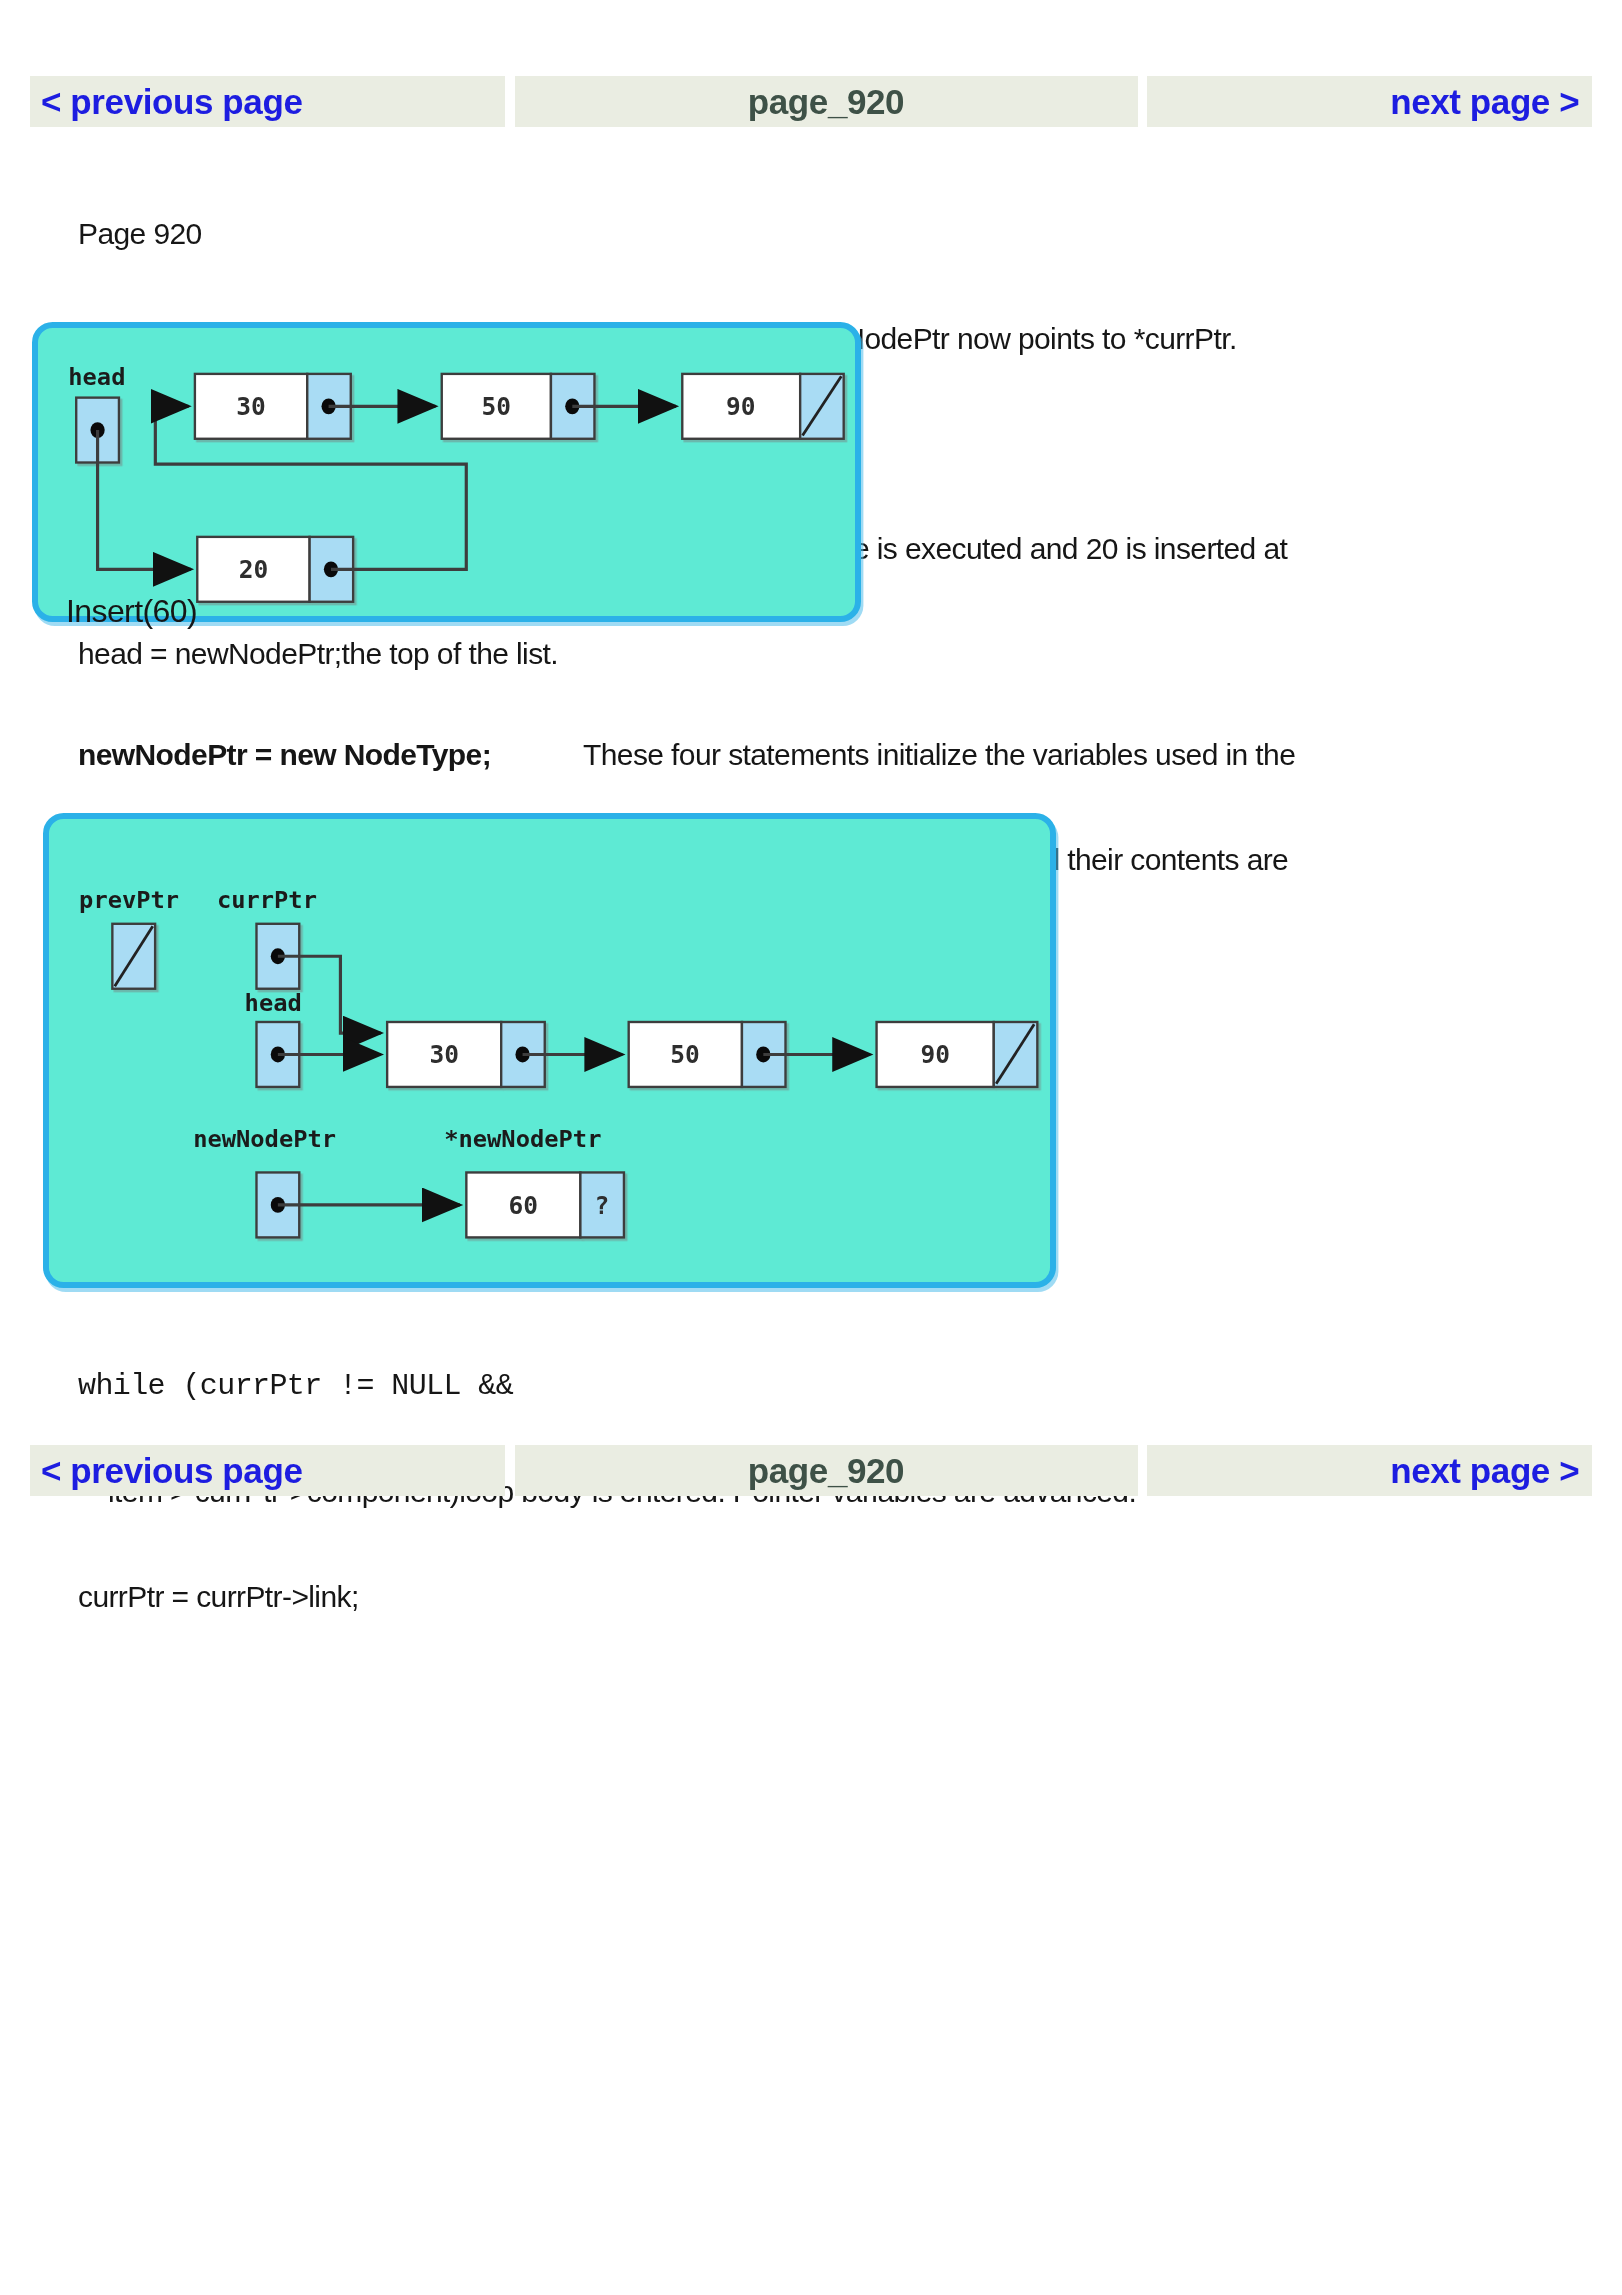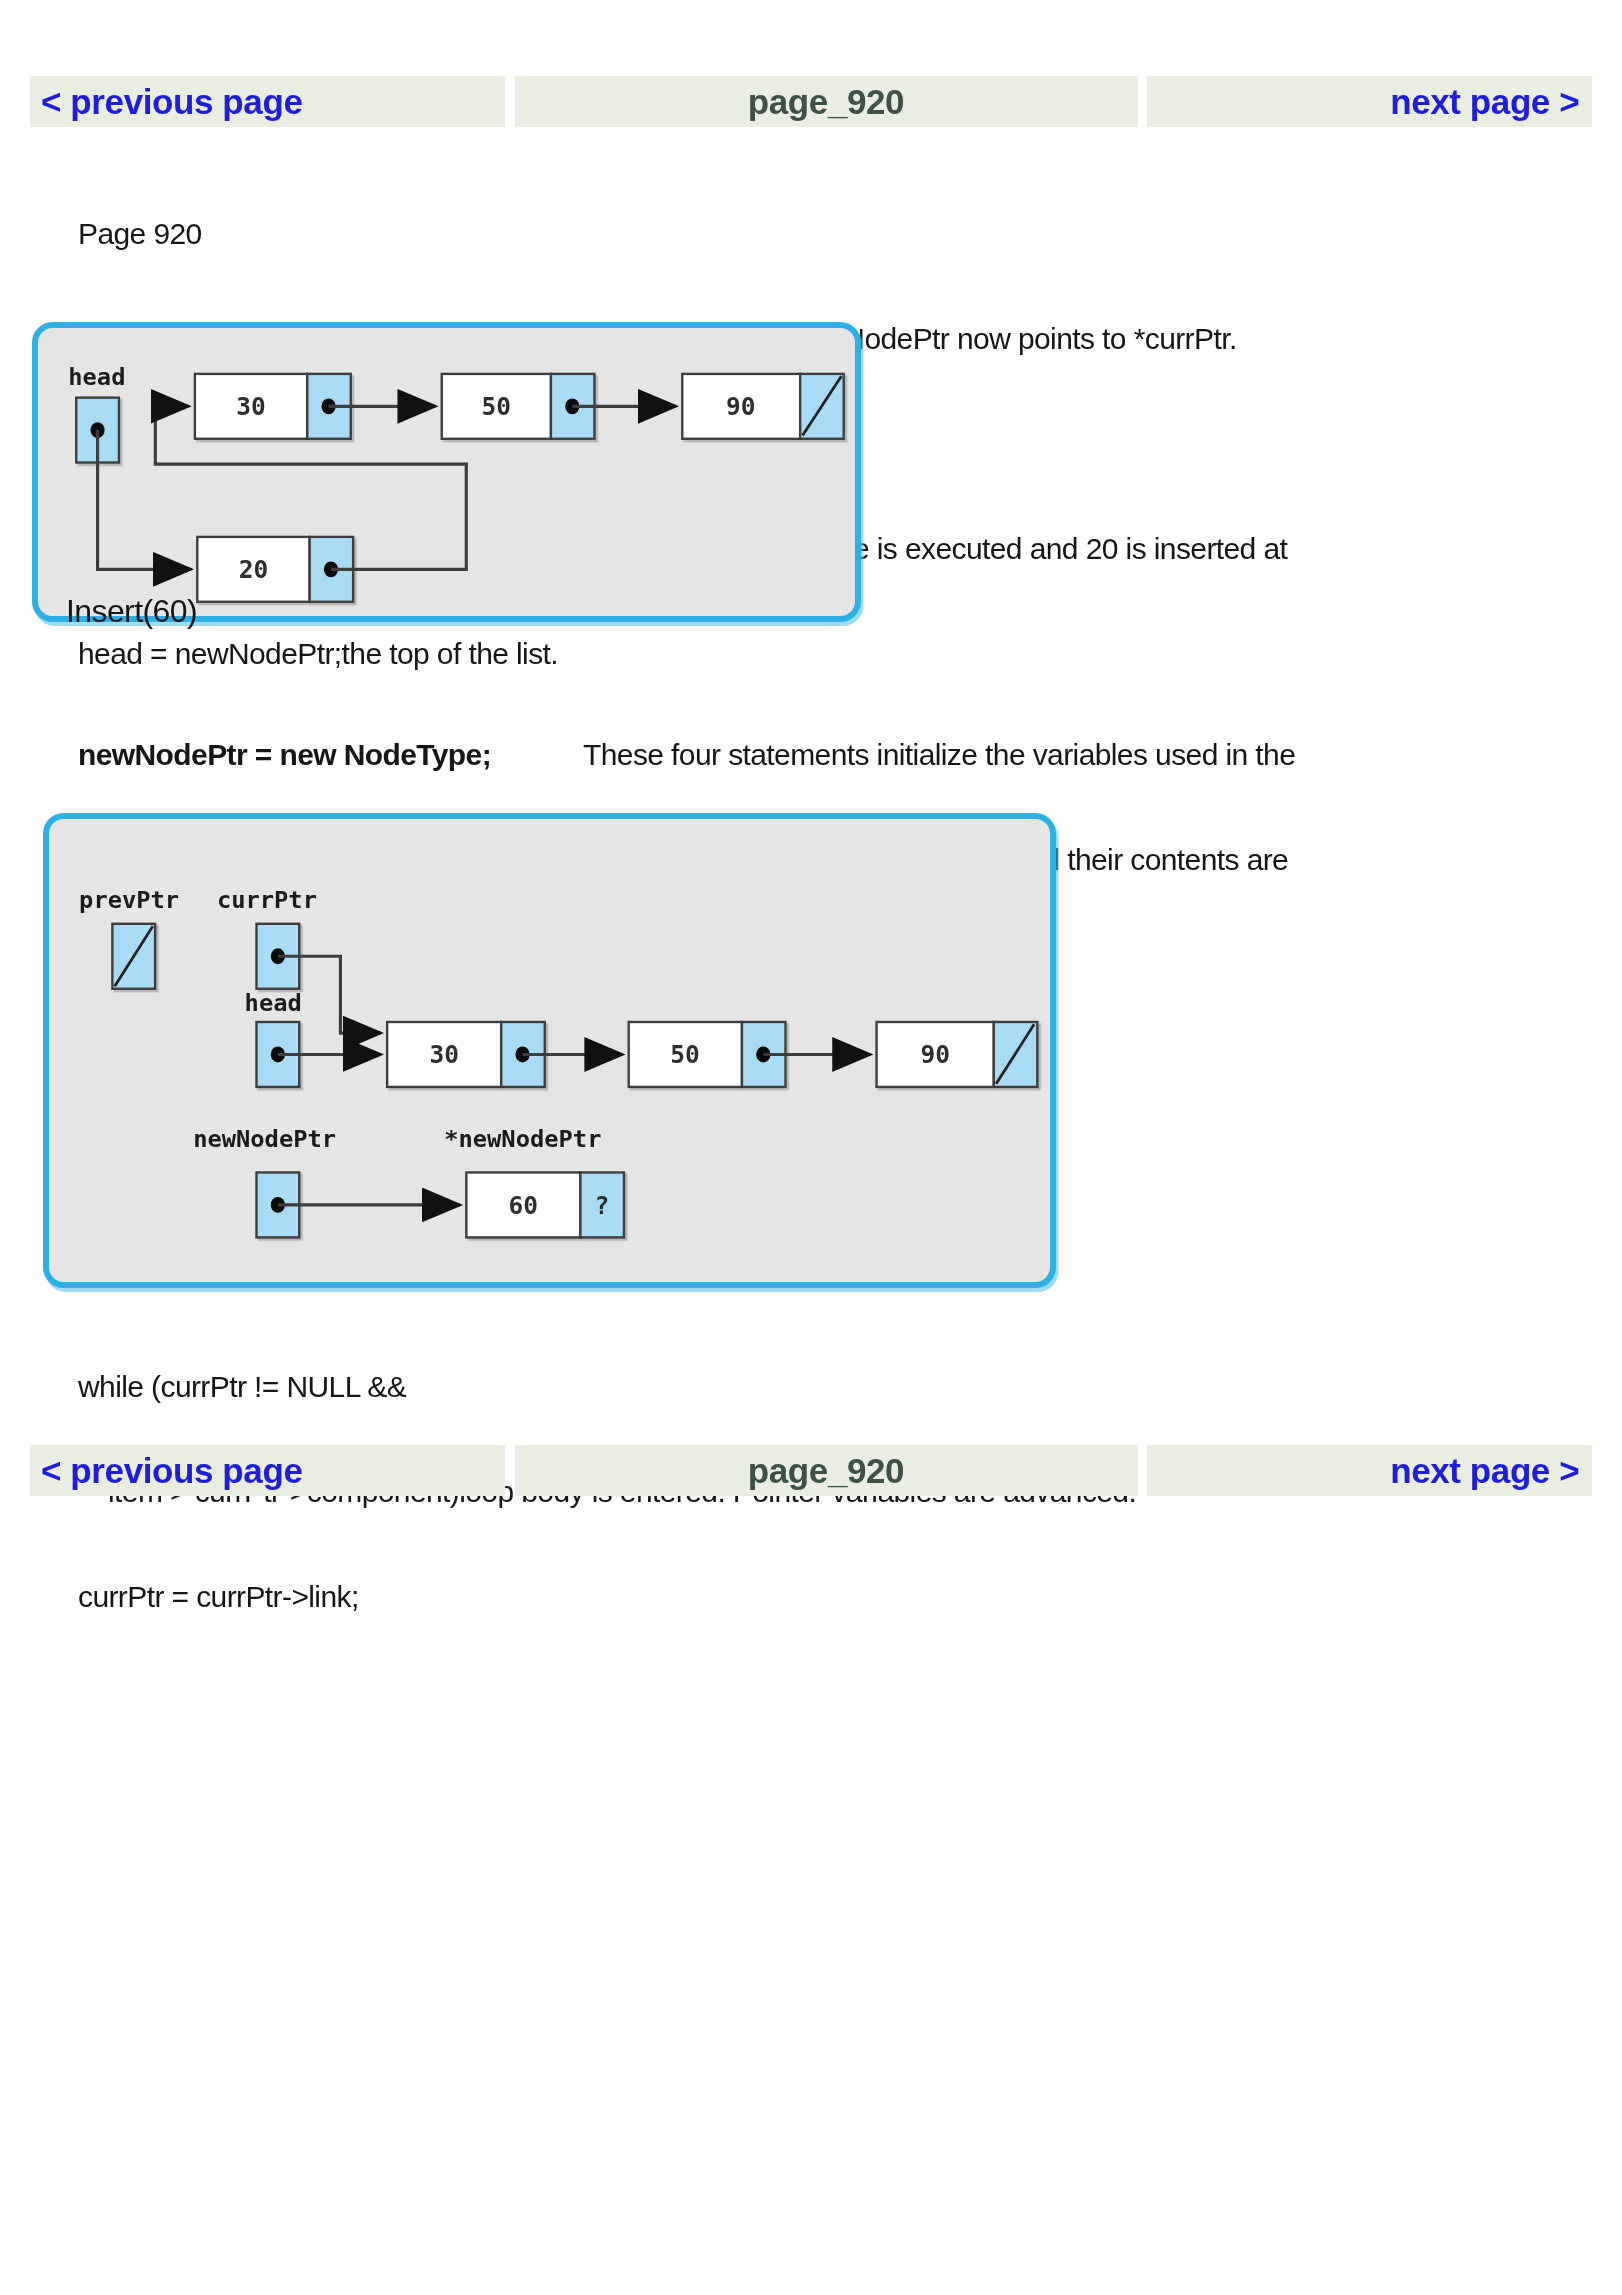"head" .diagram { background: #e5e5e5 -> #5eead4 }
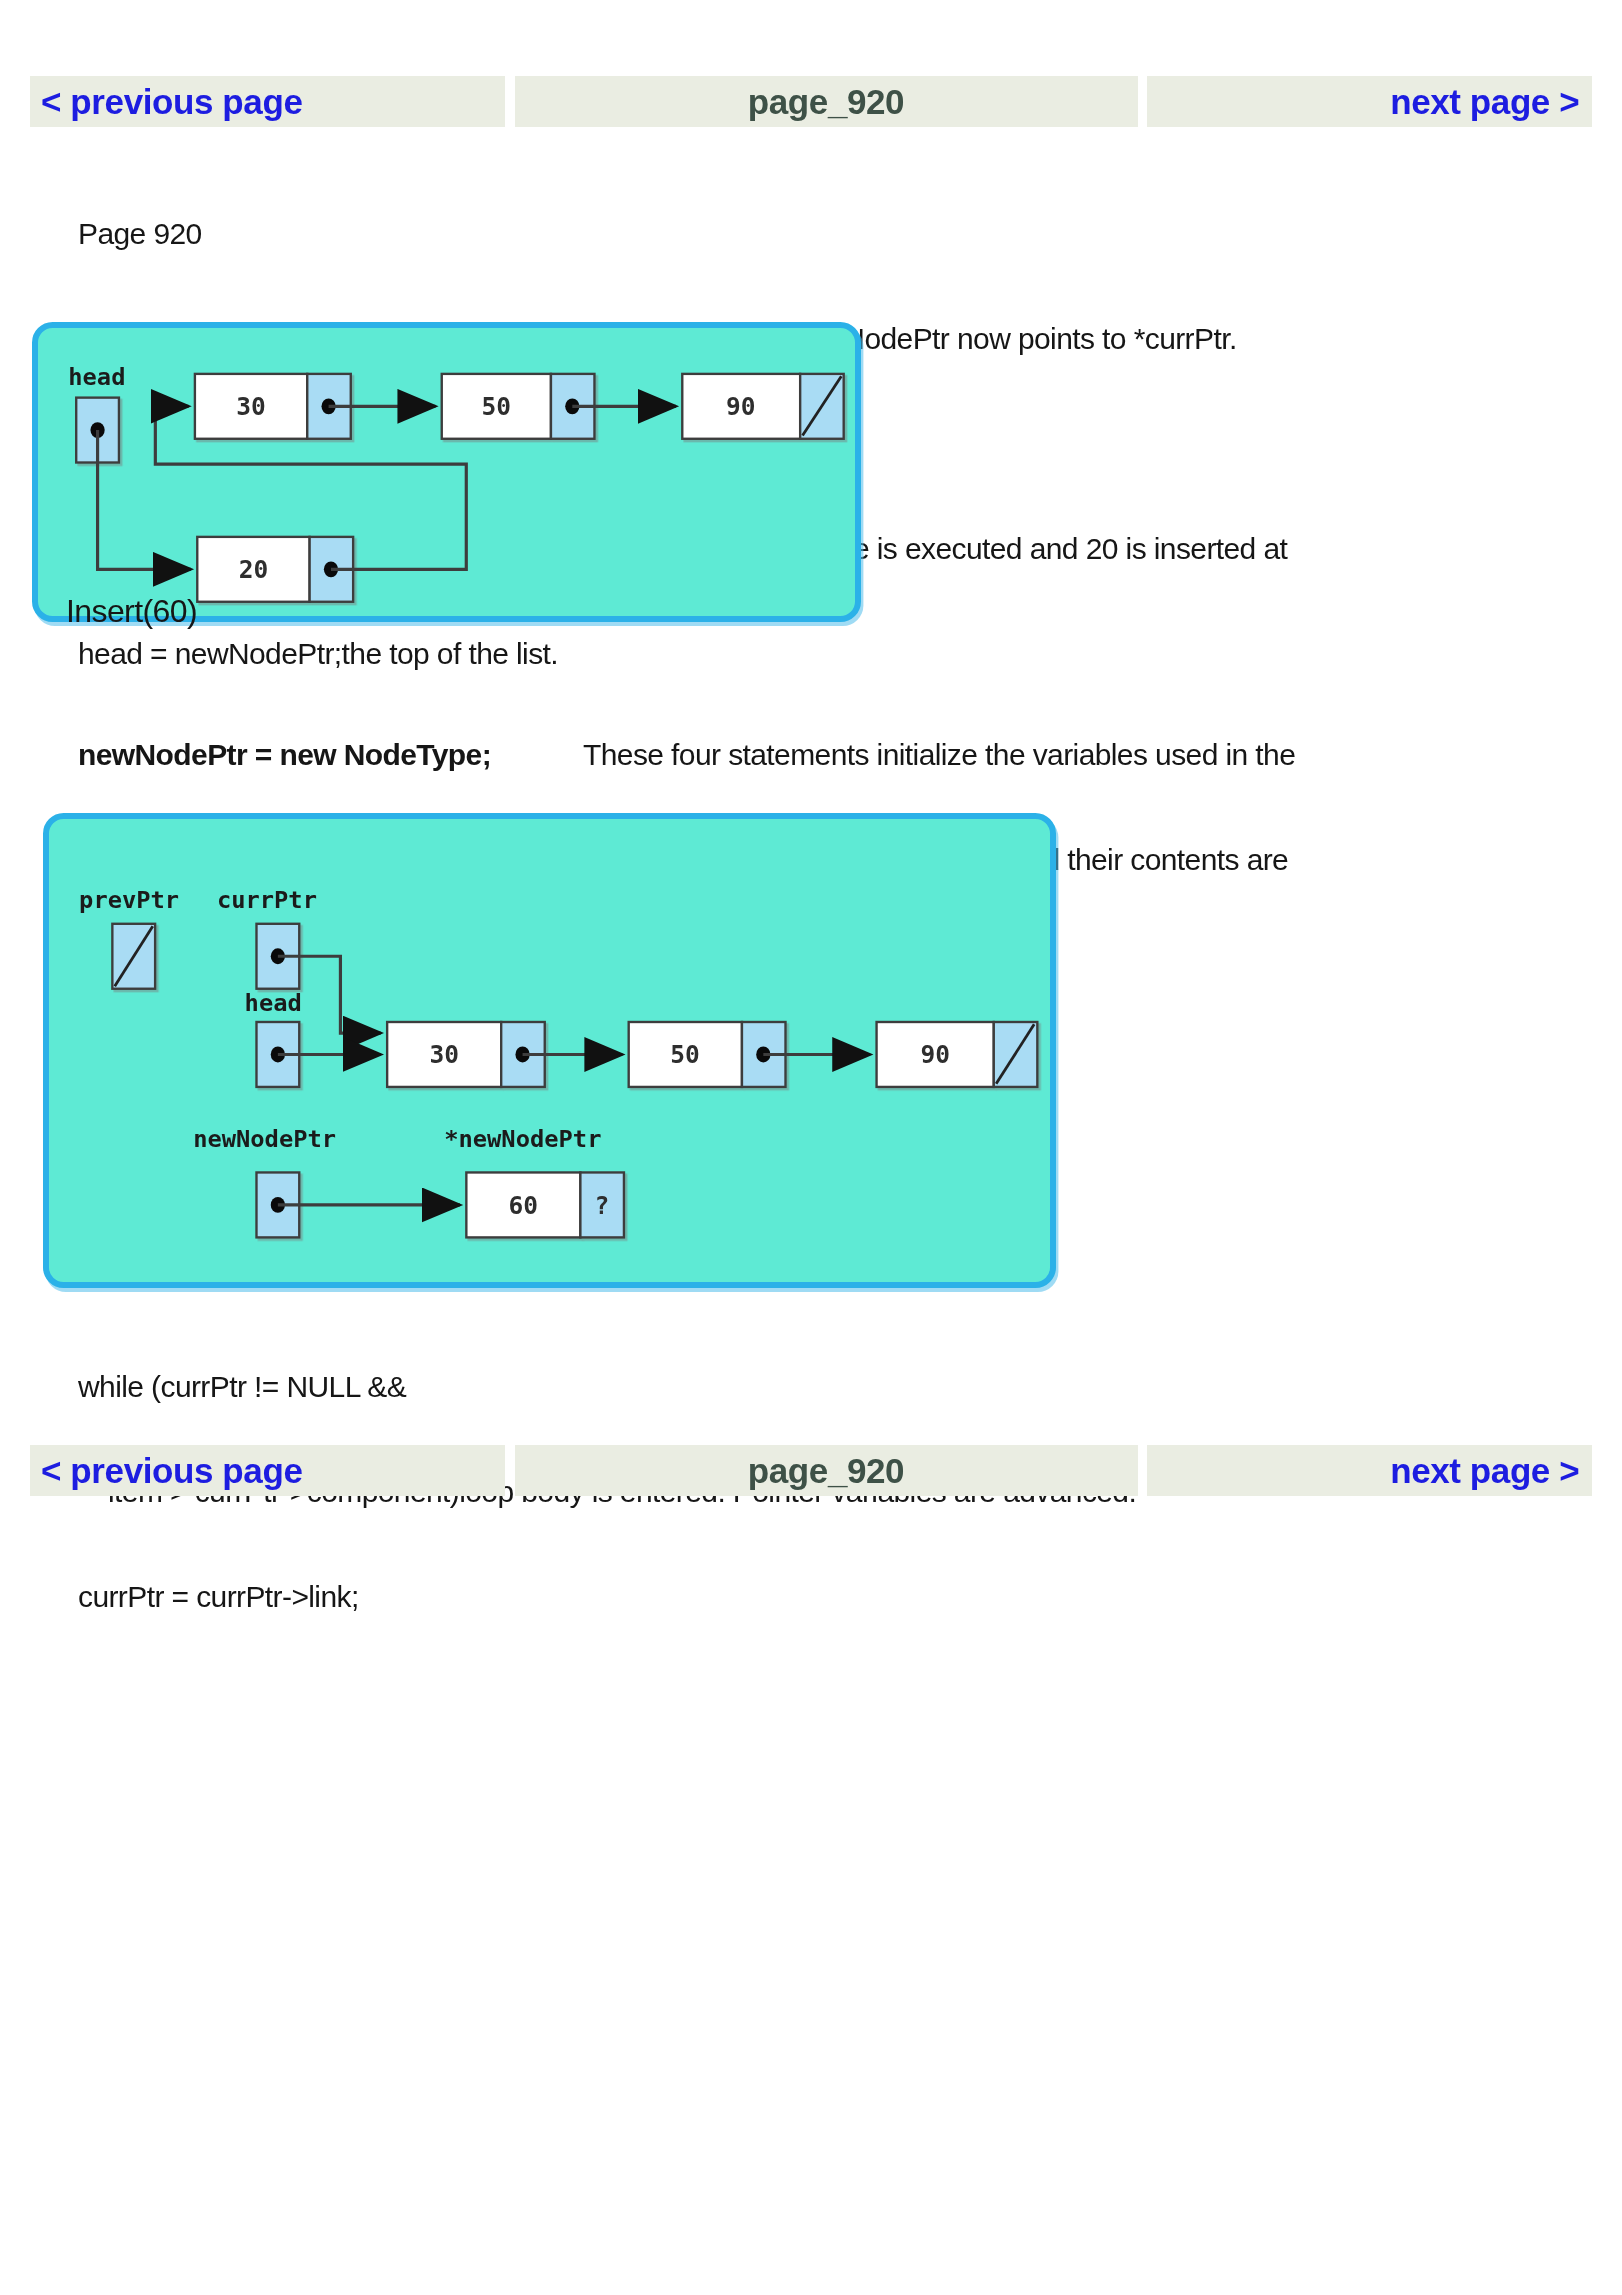"while (currPtr != NULL &&" .colB .code { font-family: none -> Liberation Mono, monospace }
